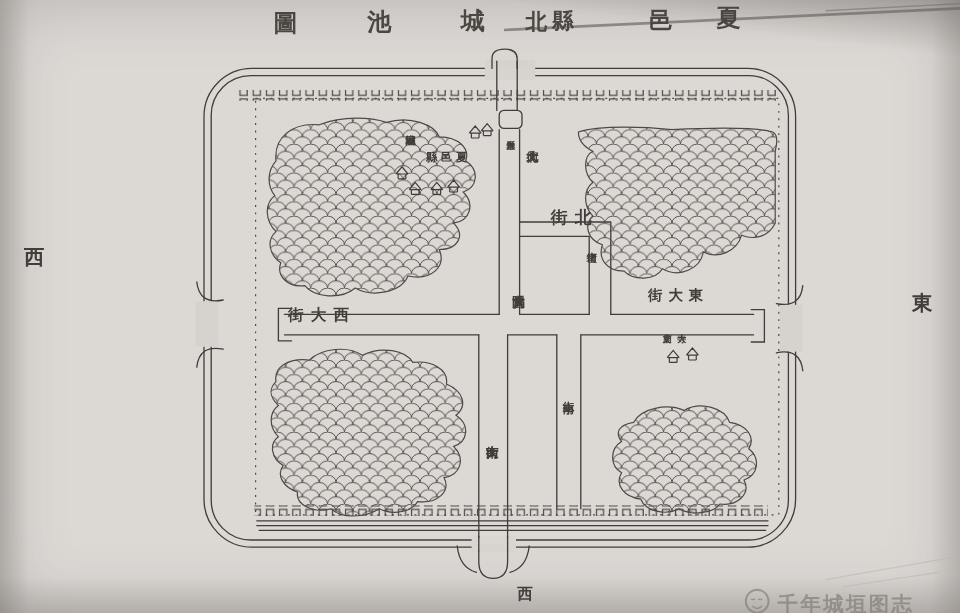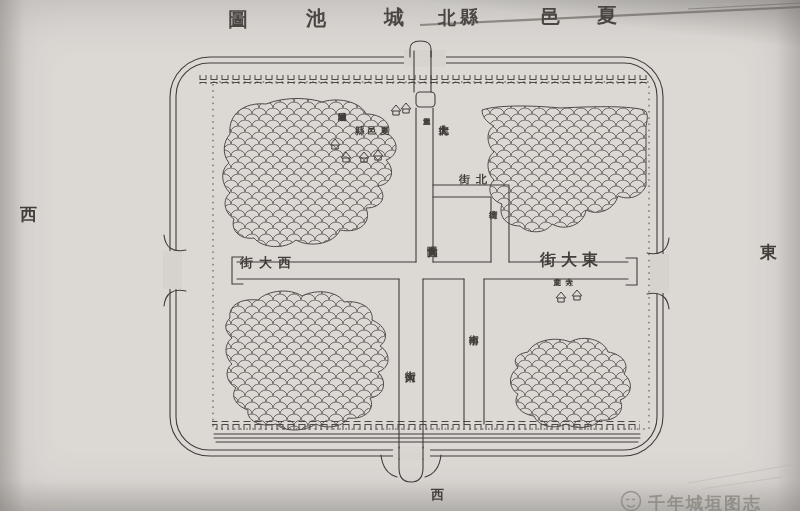"縣邑夏" .lbl { font-family: Liberation Mono, monospace -> none }
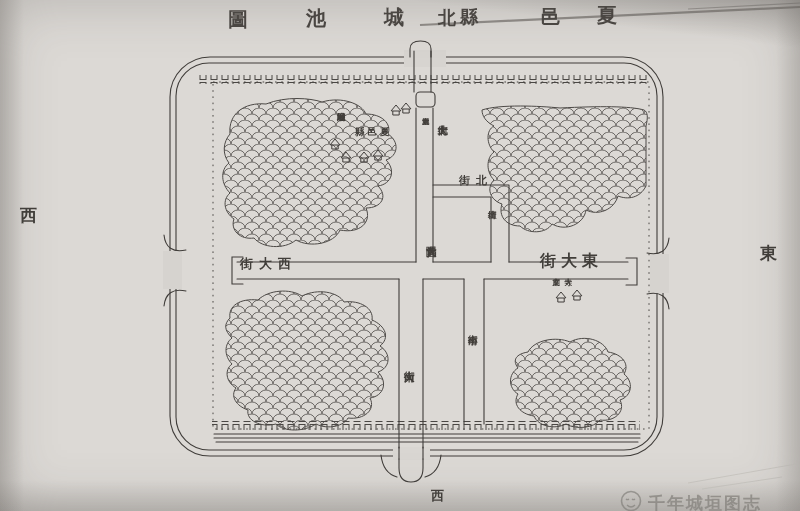"街北" div.lbl { font-size: 11px -> 14px }
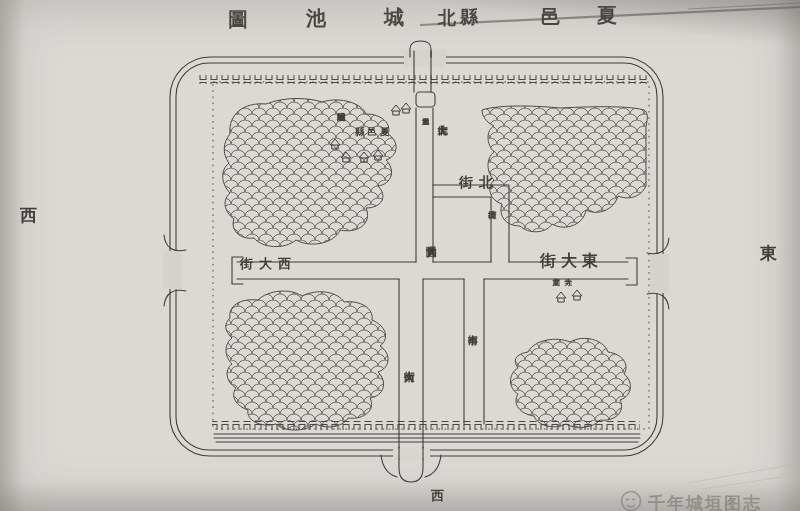"街大東" div.lbl { font-size: 16px -> 12px; top: 253px -> 240px }
